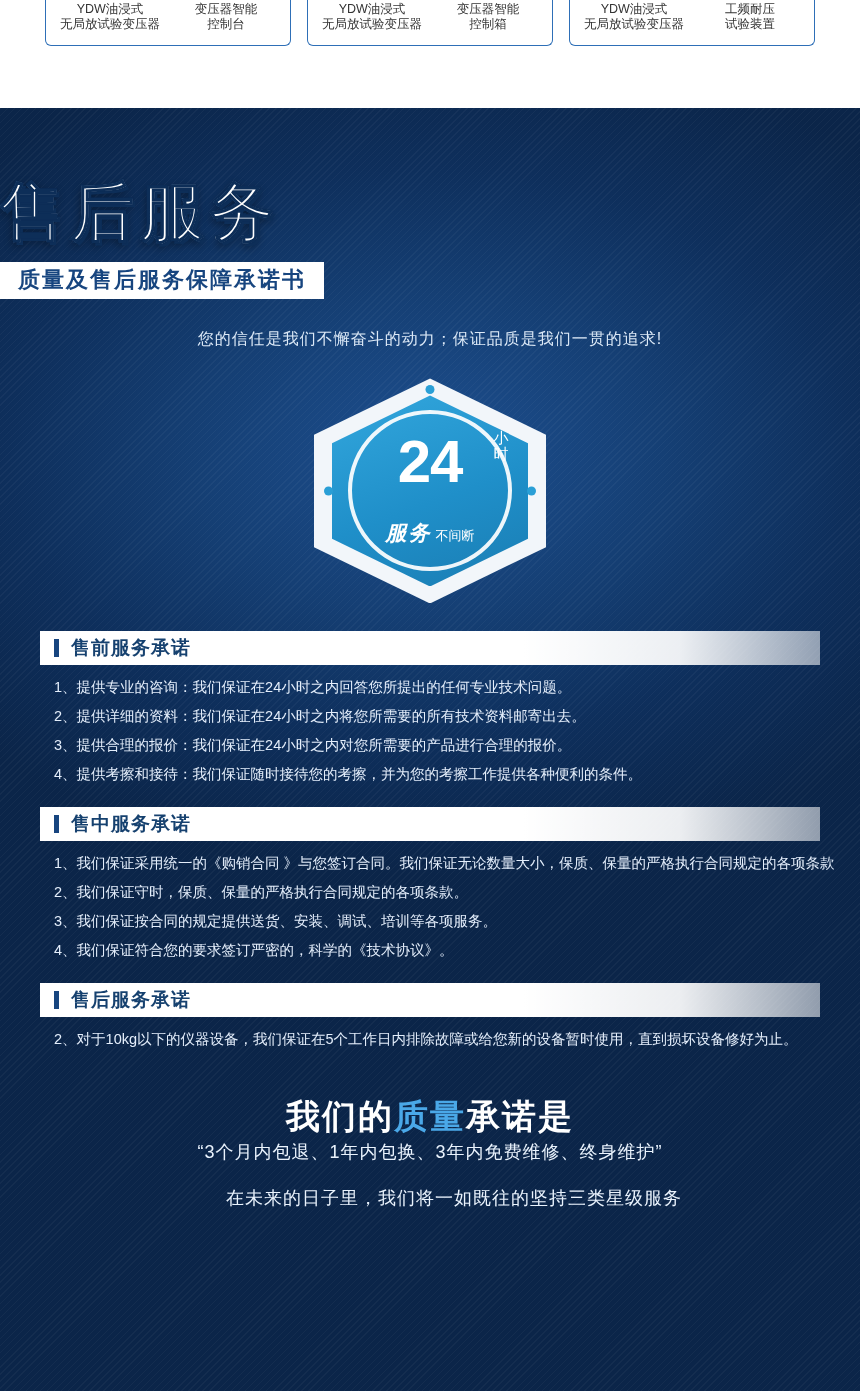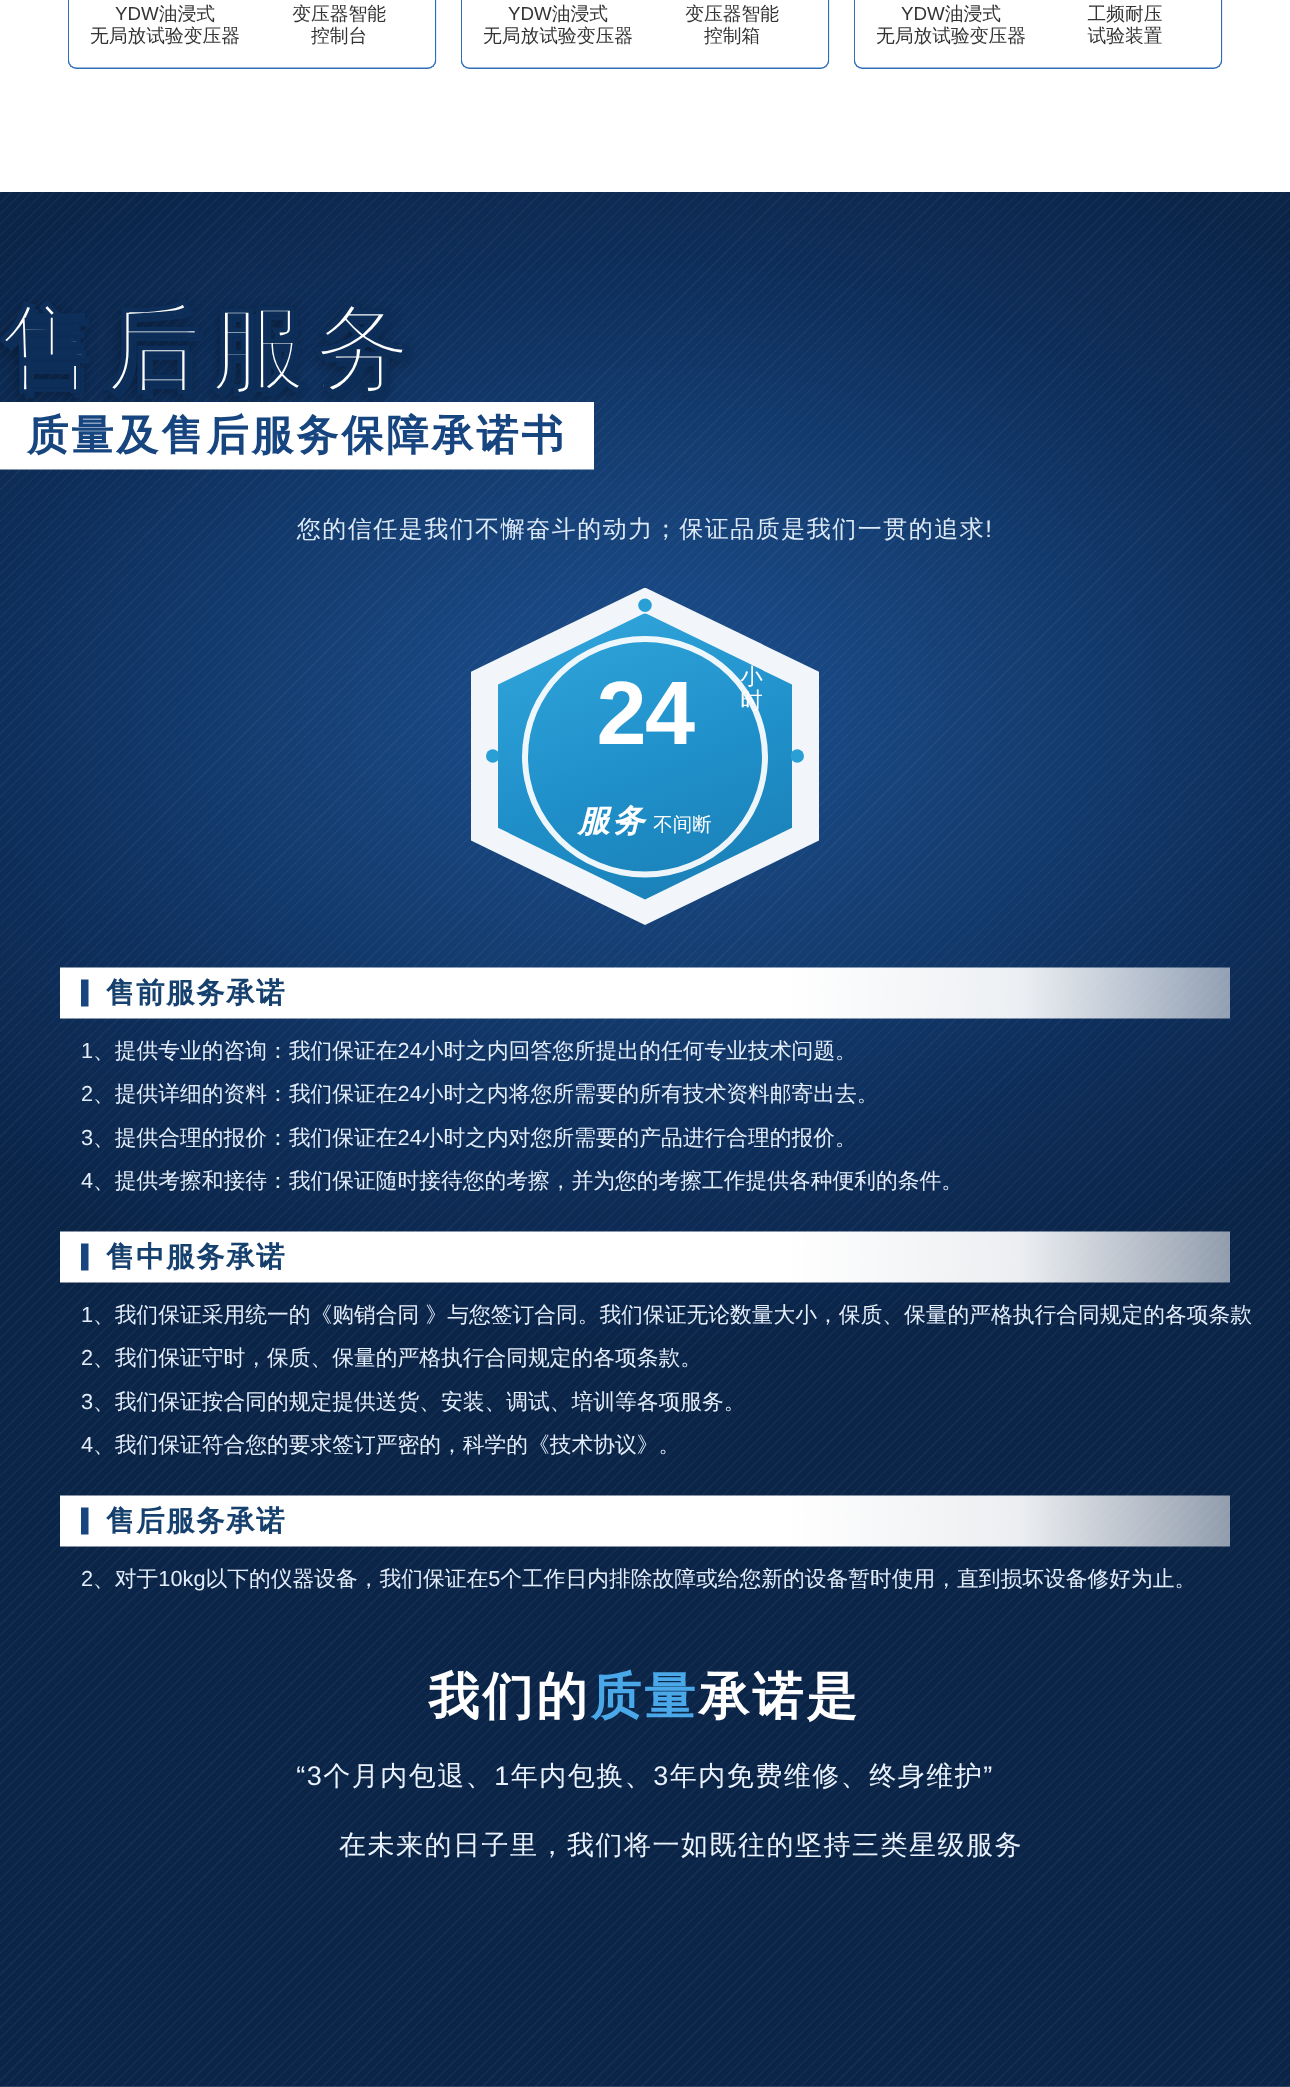"YDW油浸式" .top-strip { height: 128px -> 108px }
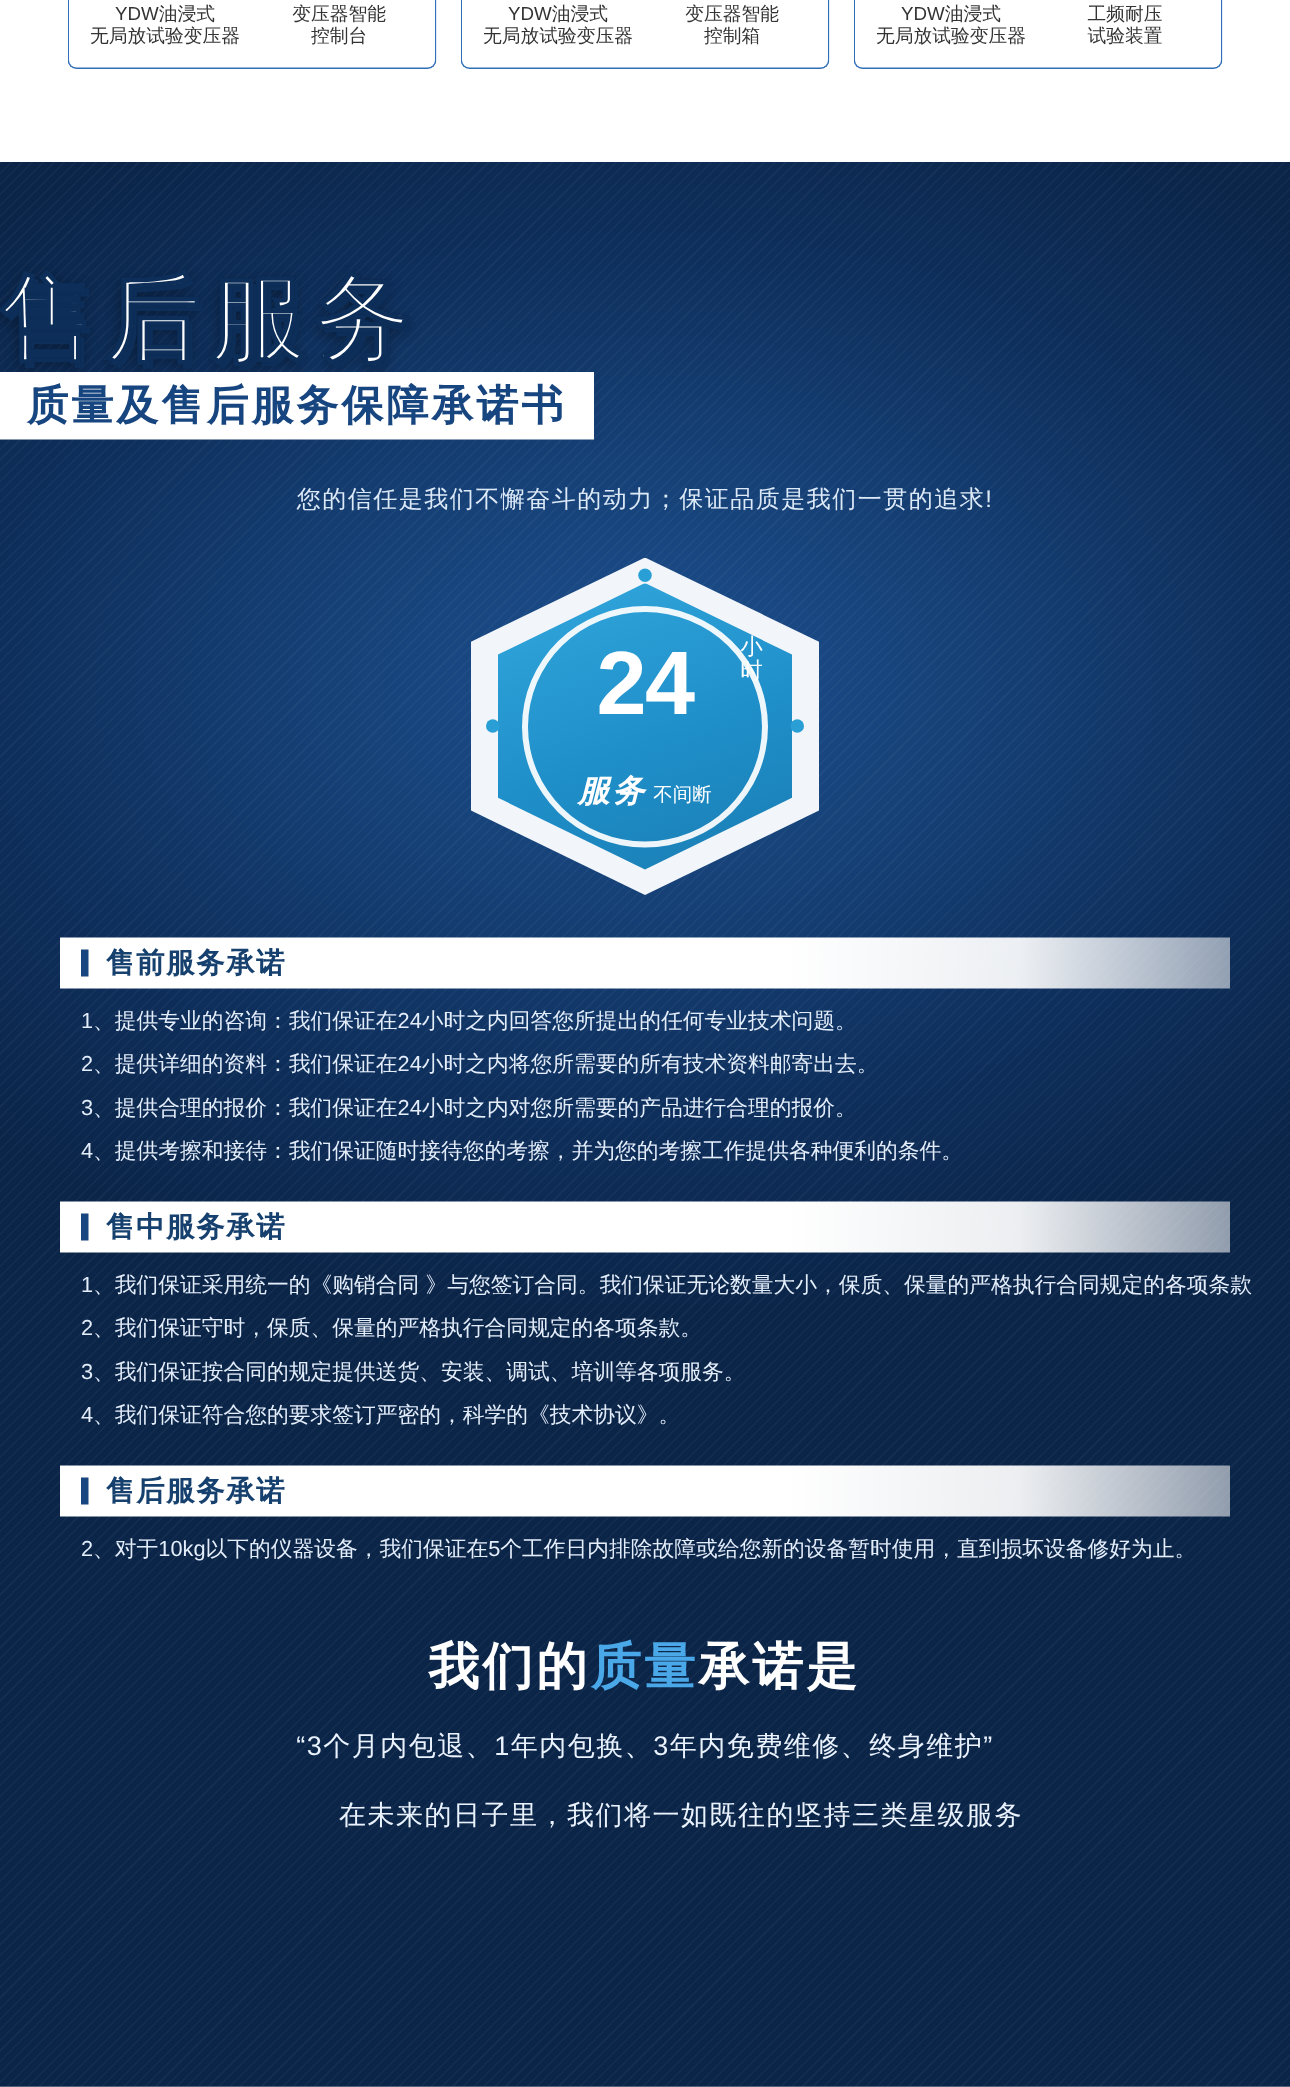"质量及售后服务保障承诺书" .sub-ribbon { font-size: 28px -> 22px; margin: 4px auto 0 -> 18px auto 0 }
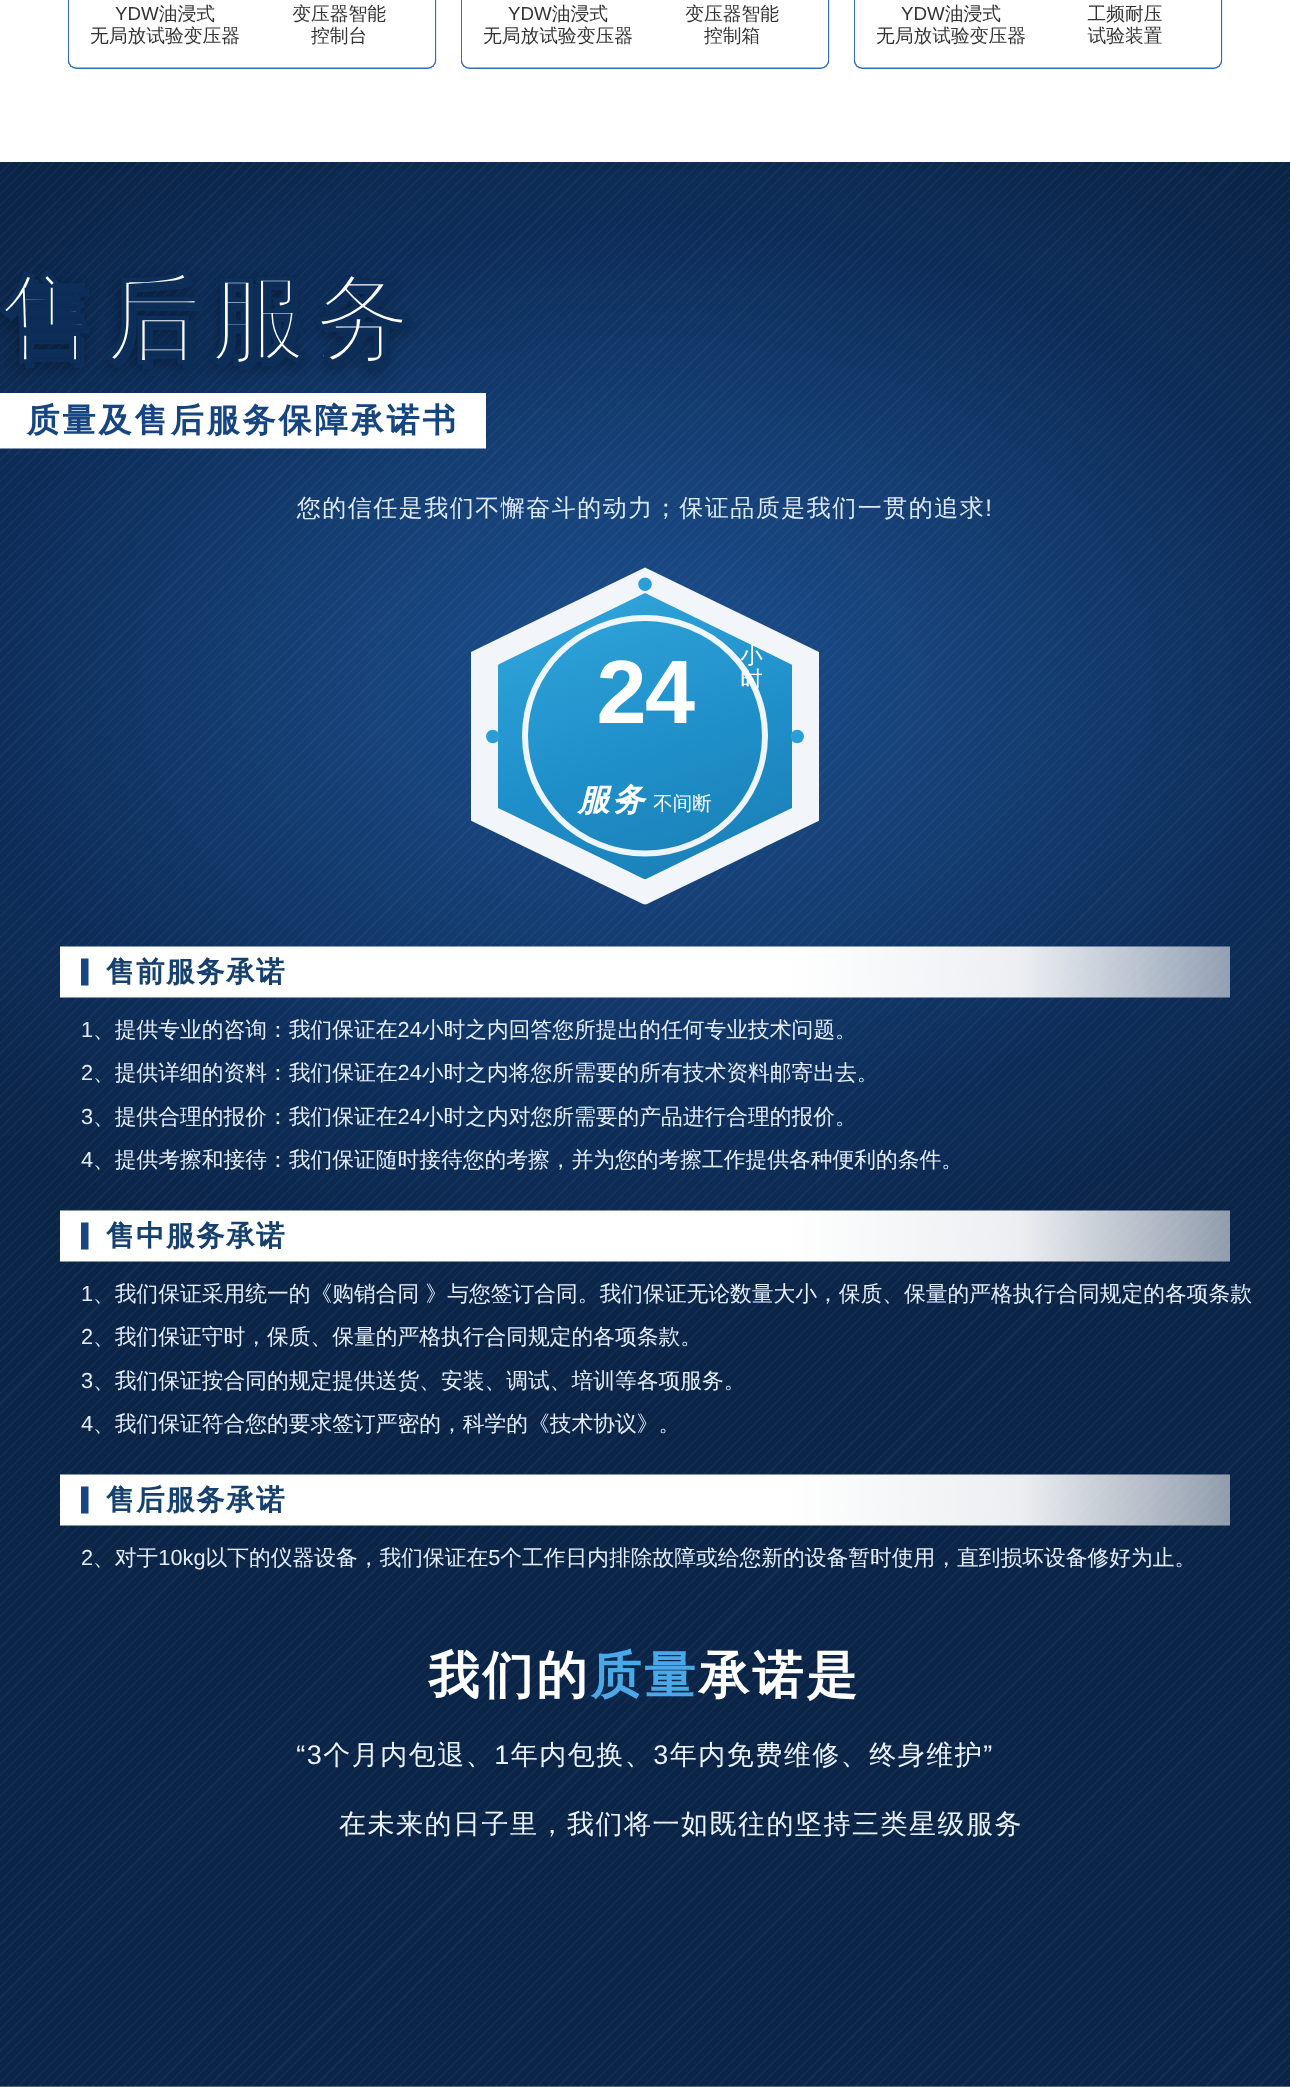"“3个月内包退、1年内包换、3年内免费维修、终身维护”" .promise-l1 { margin-top: 18px -> none }
